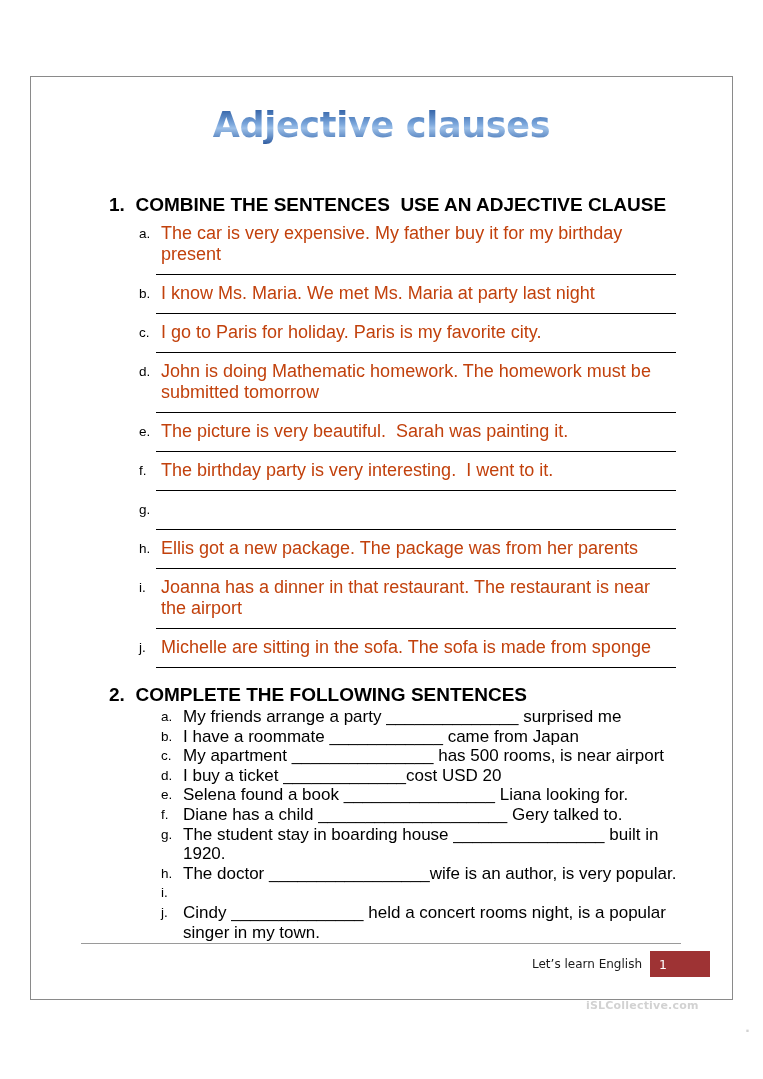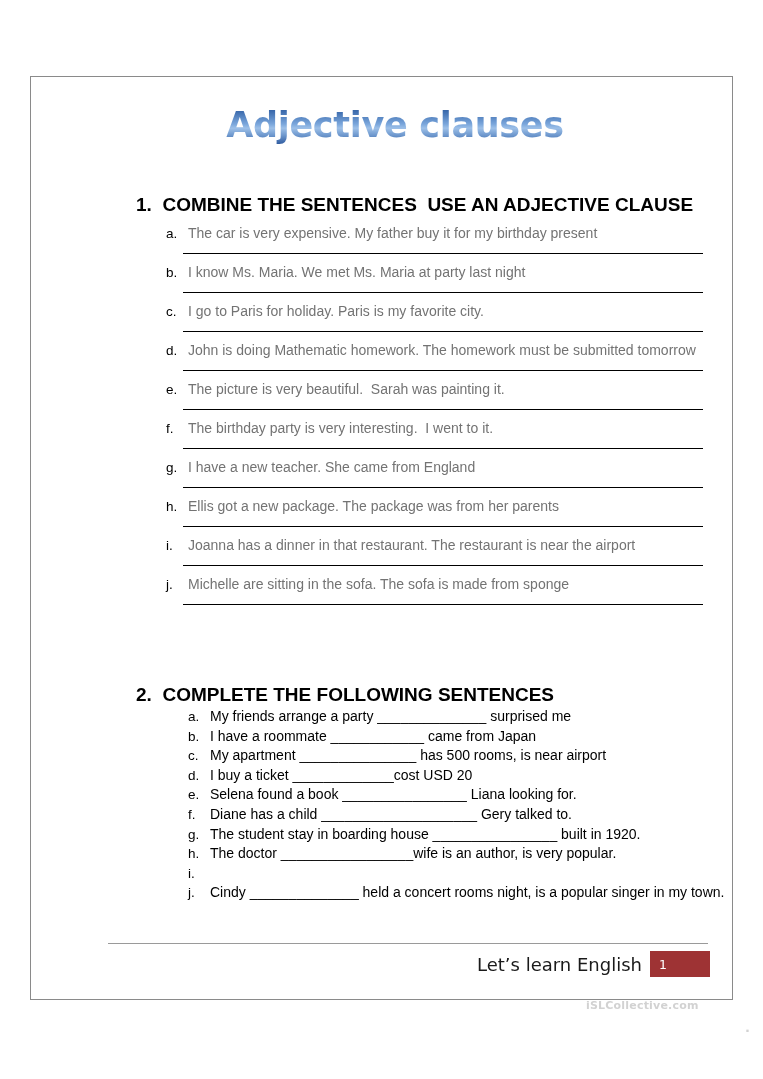"Adjective clauses" .page { padding-left: 27px -> none }
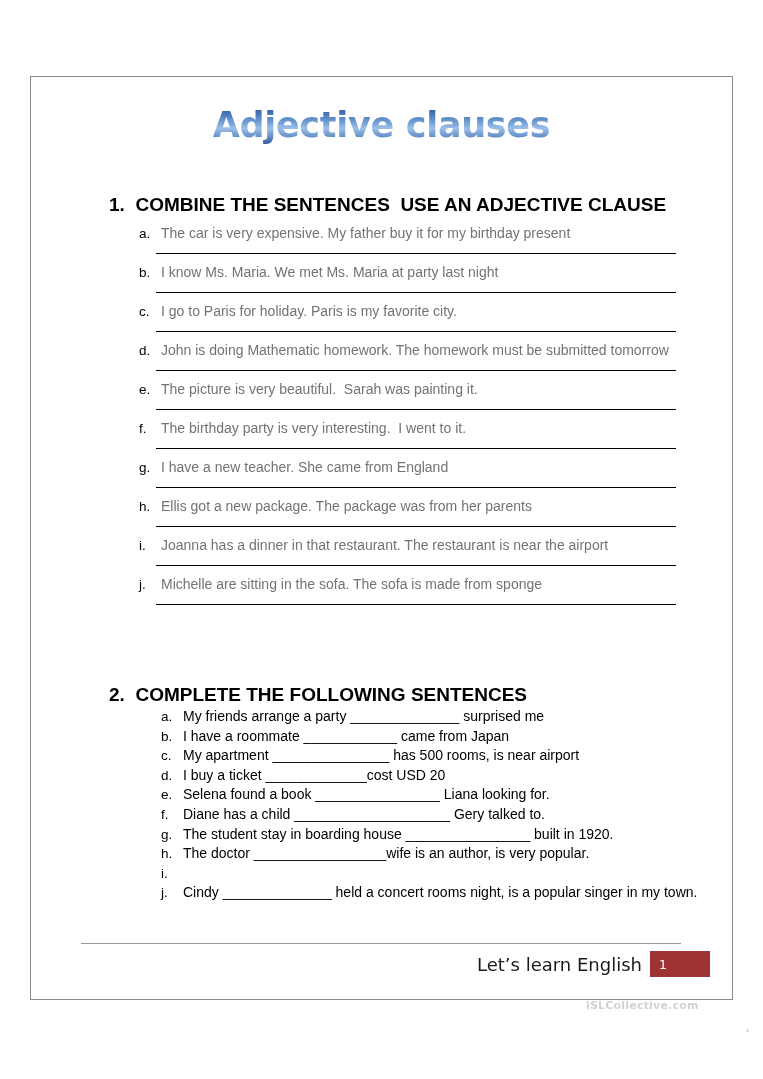"The car is very expensive." .ex1-text { color: #737373 -> #c2410c; font-size: 14px -> 18px }
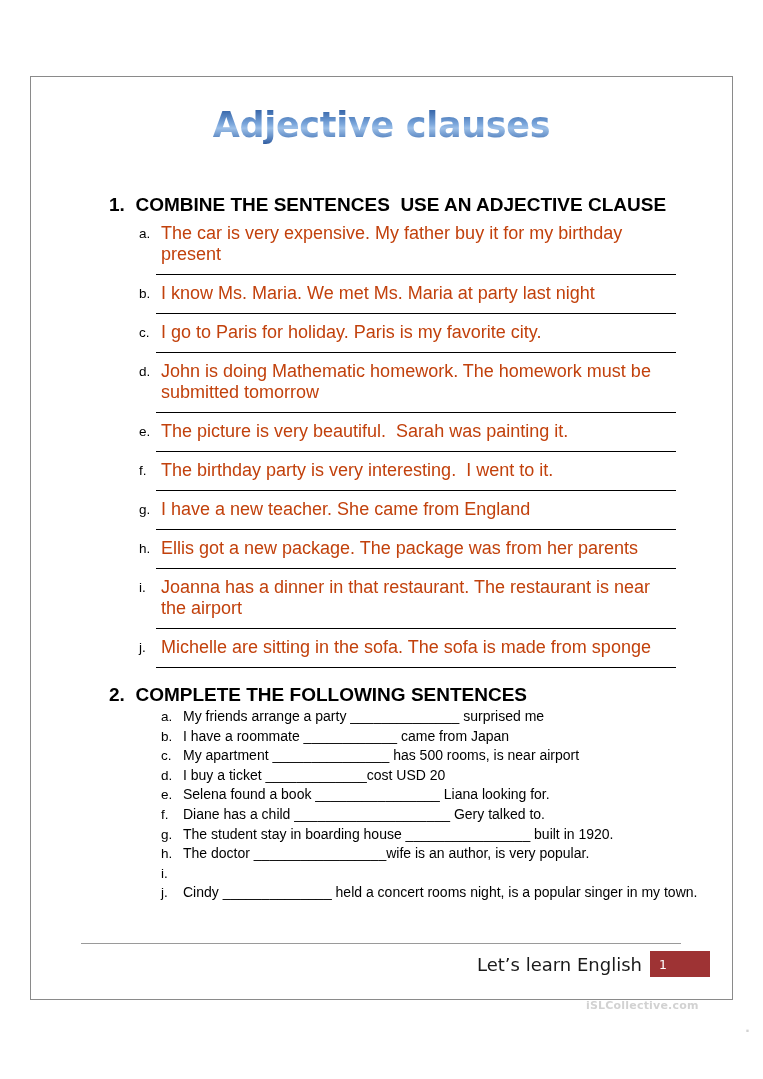"I have a new teacher." div.ex1-text { html: <div>I have a new teacher. She came from England</div> -> none }
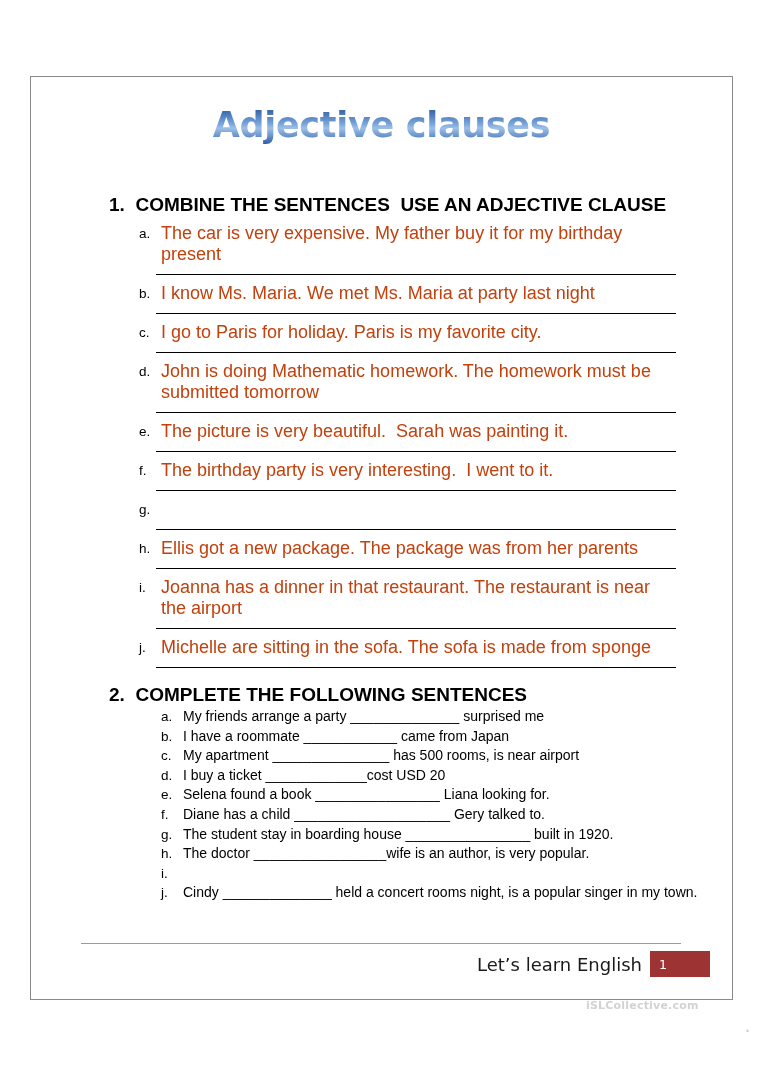"My friends arrange a party" .ex2-text { font-size: 14px -> 17px }
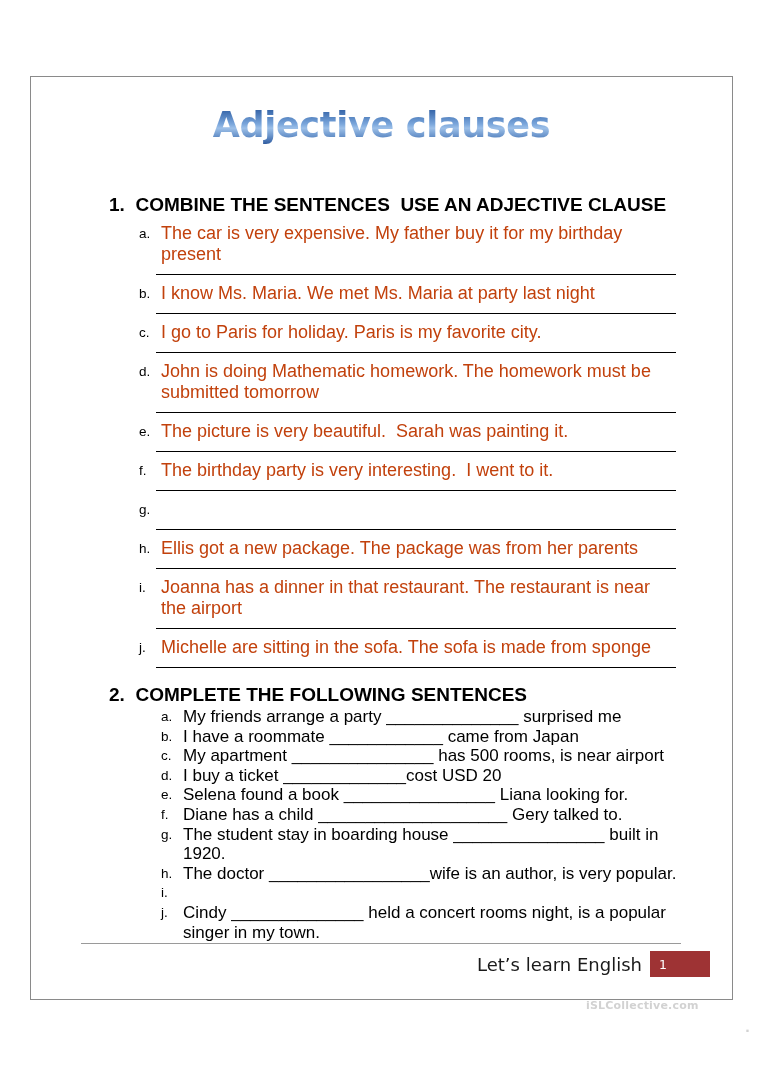"Let’s learn English" .footer-label { font-size: 18px -> 12px }
